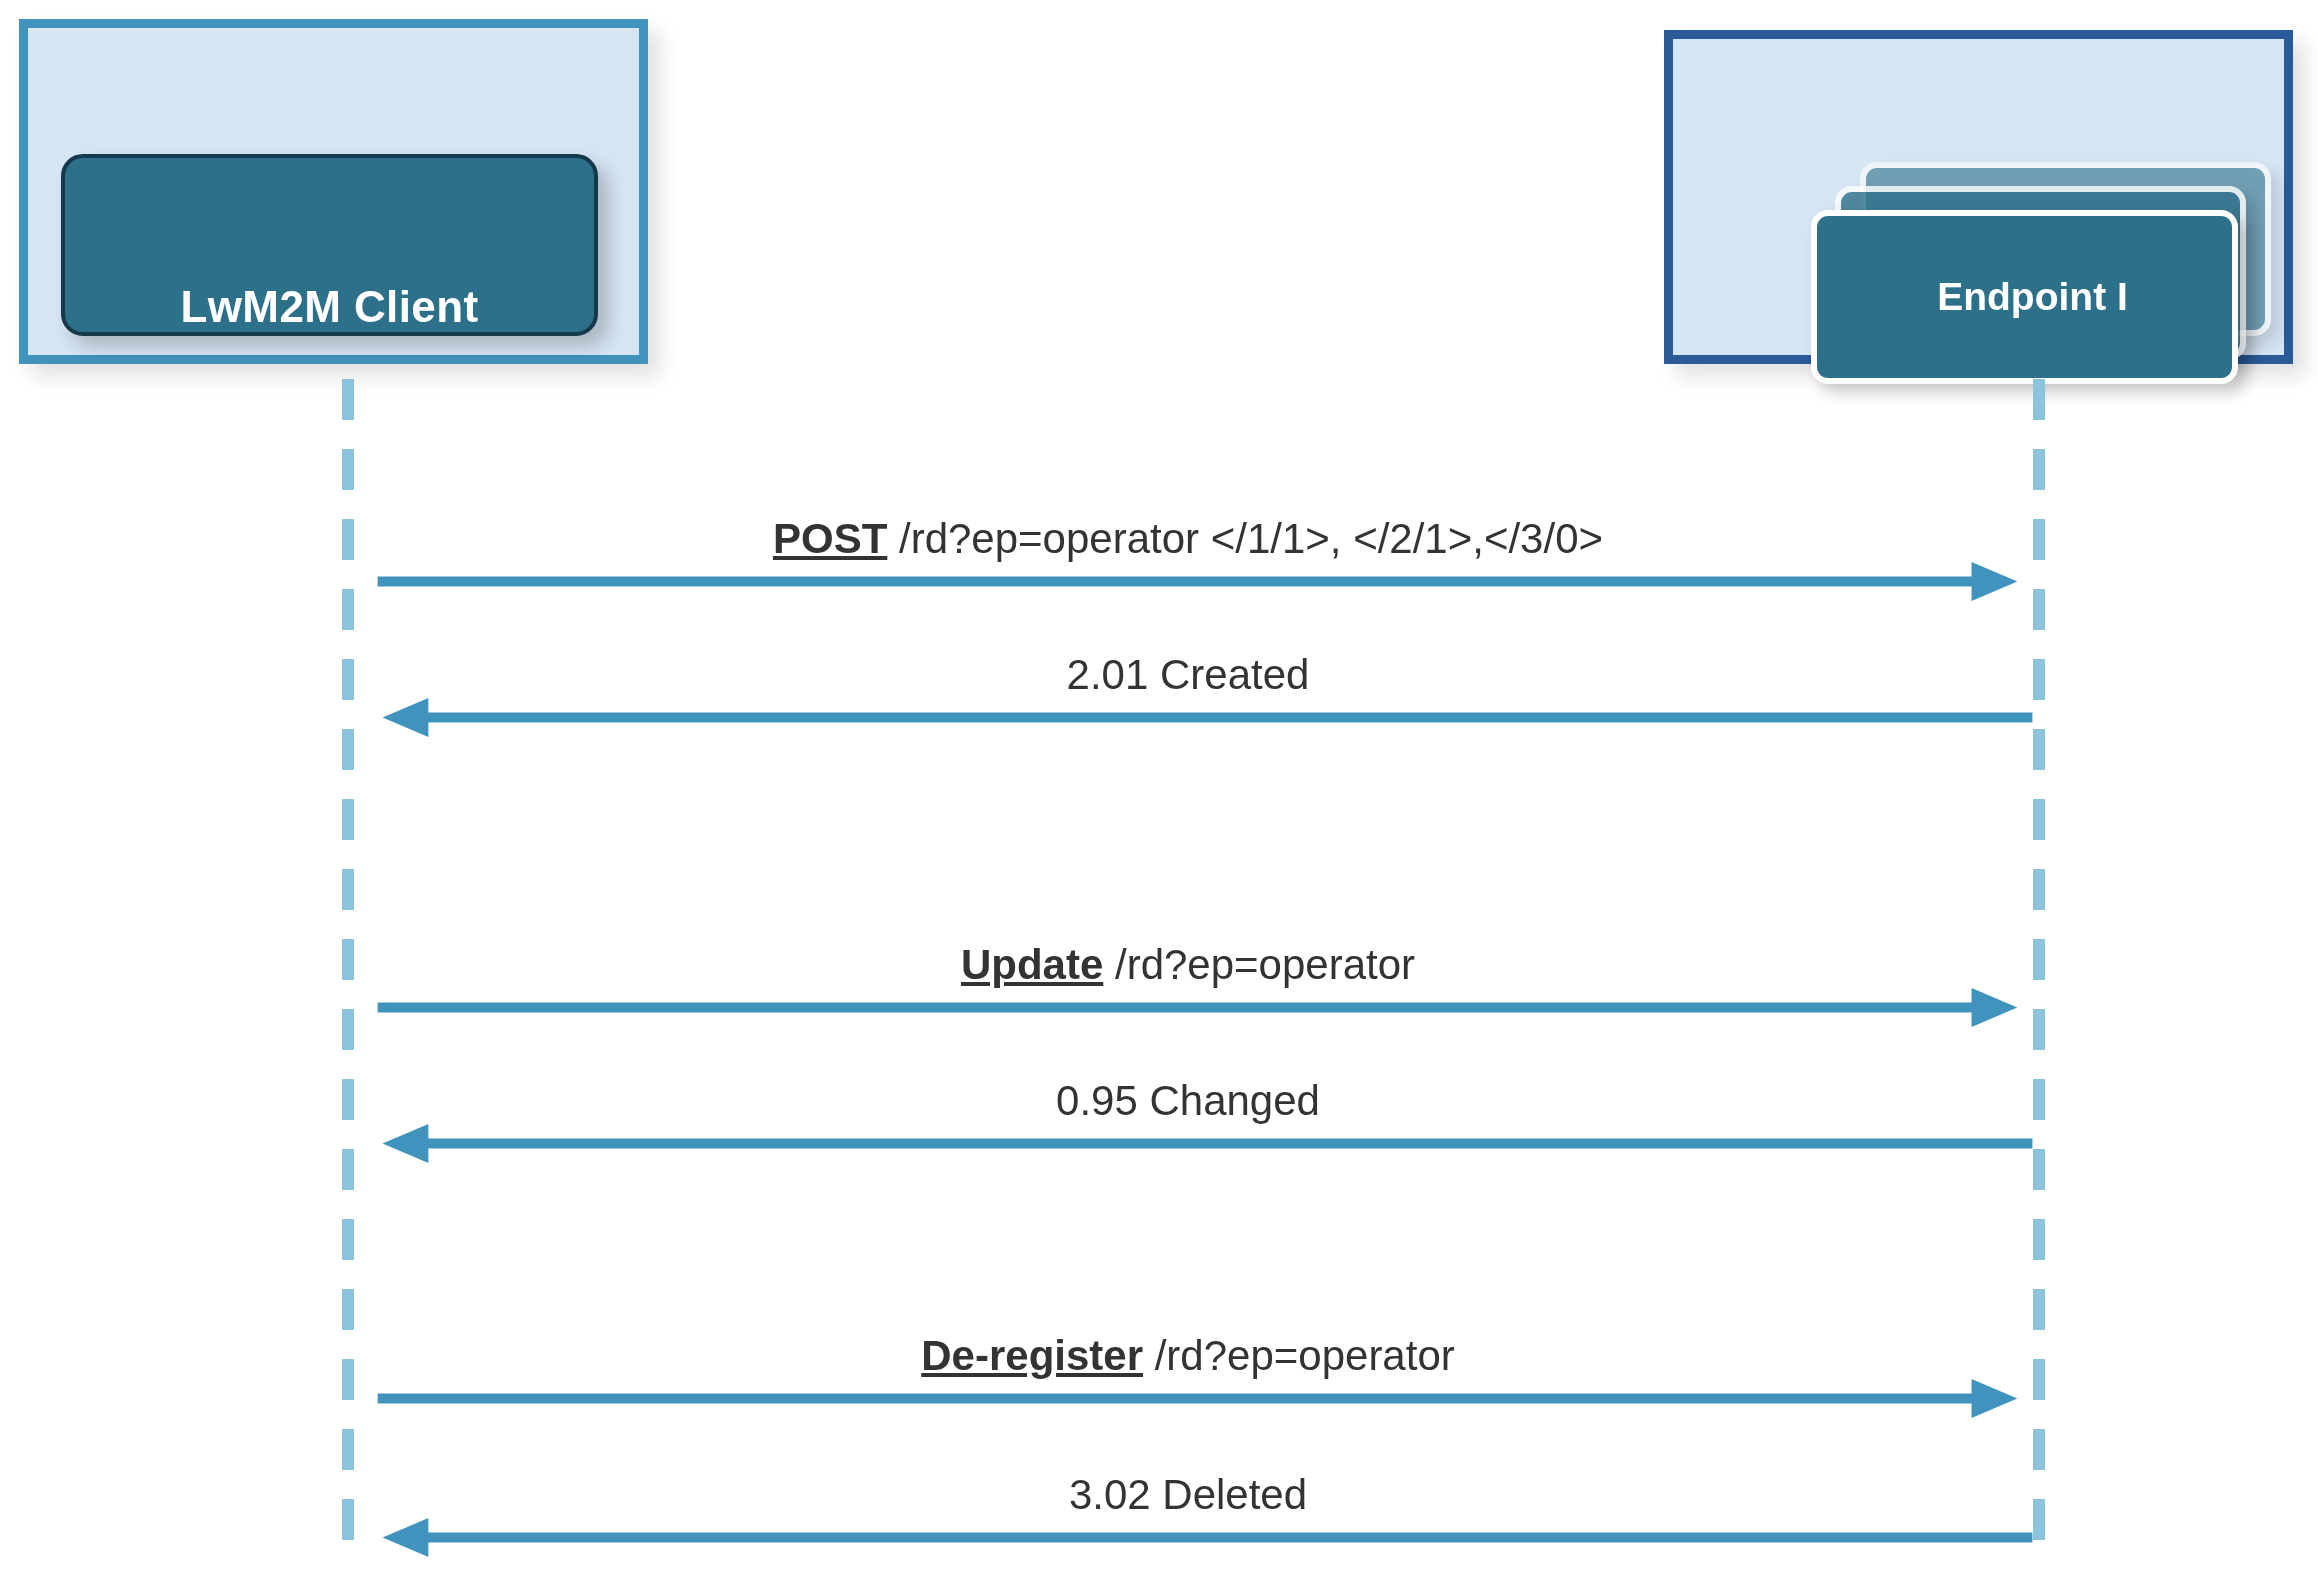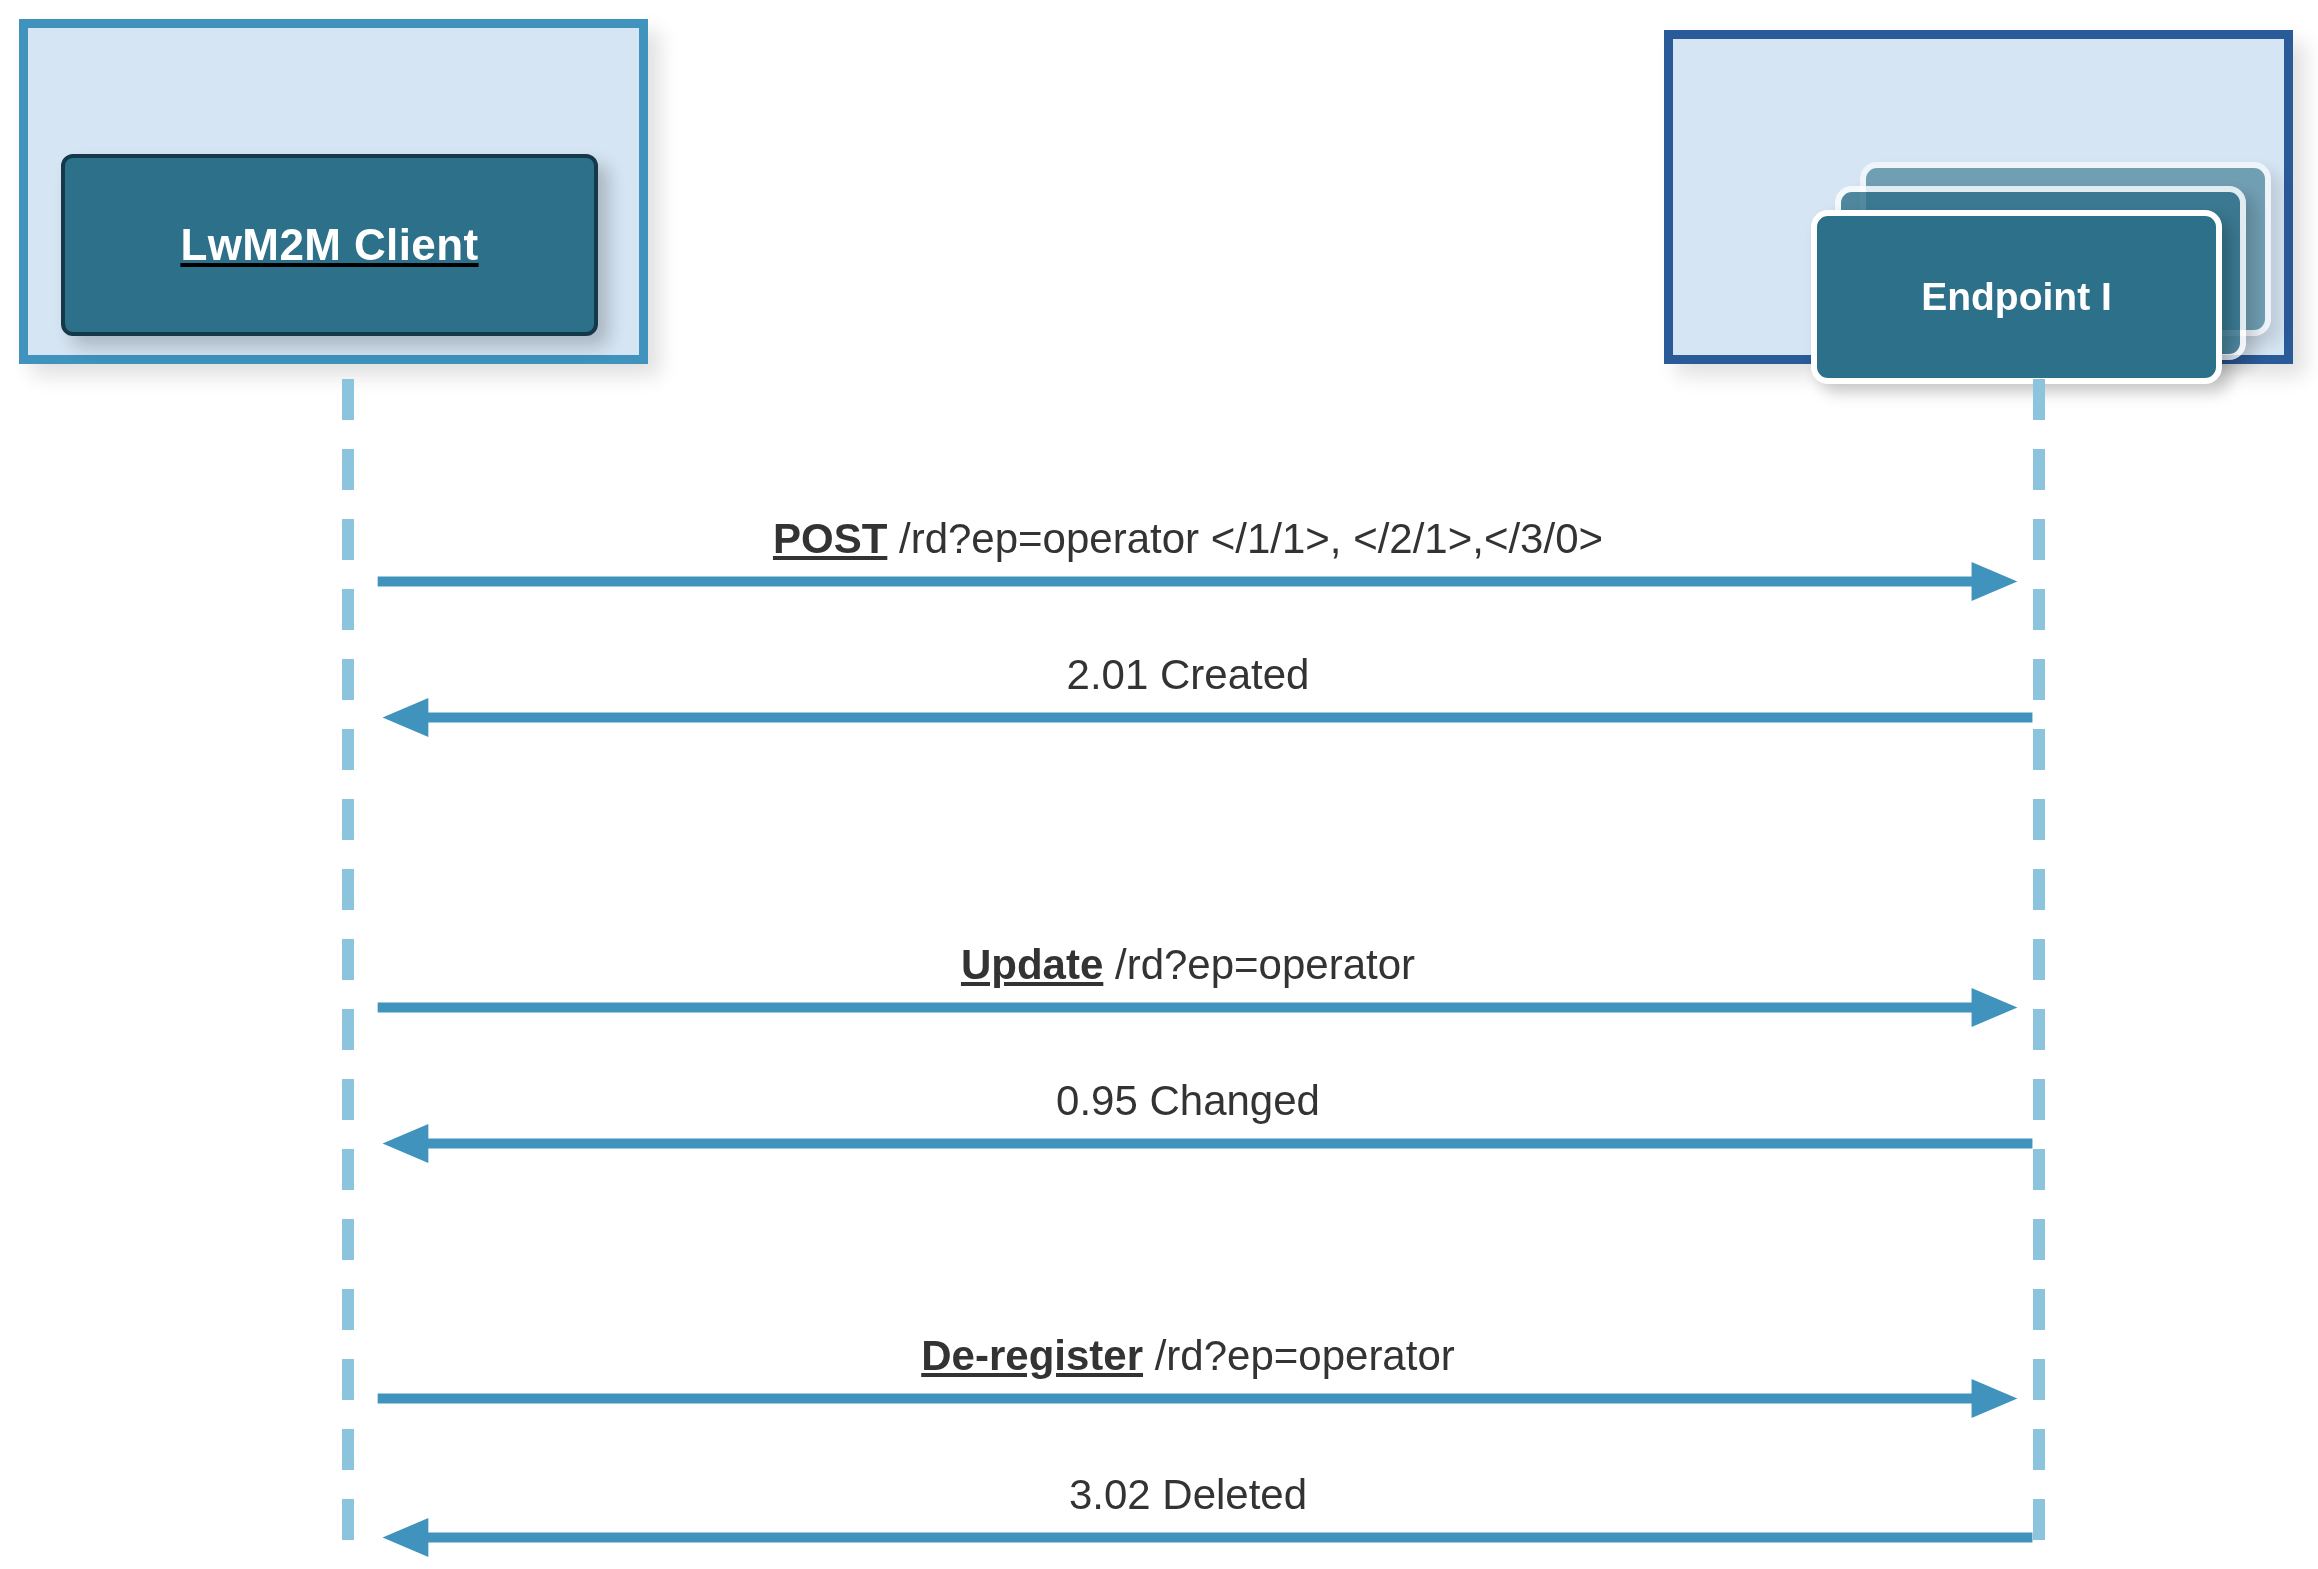"LwM2M Client" .node-client { align-items: center -> flex-end; border-radius: 12px -> 22px; text-decoration: underline -> none }
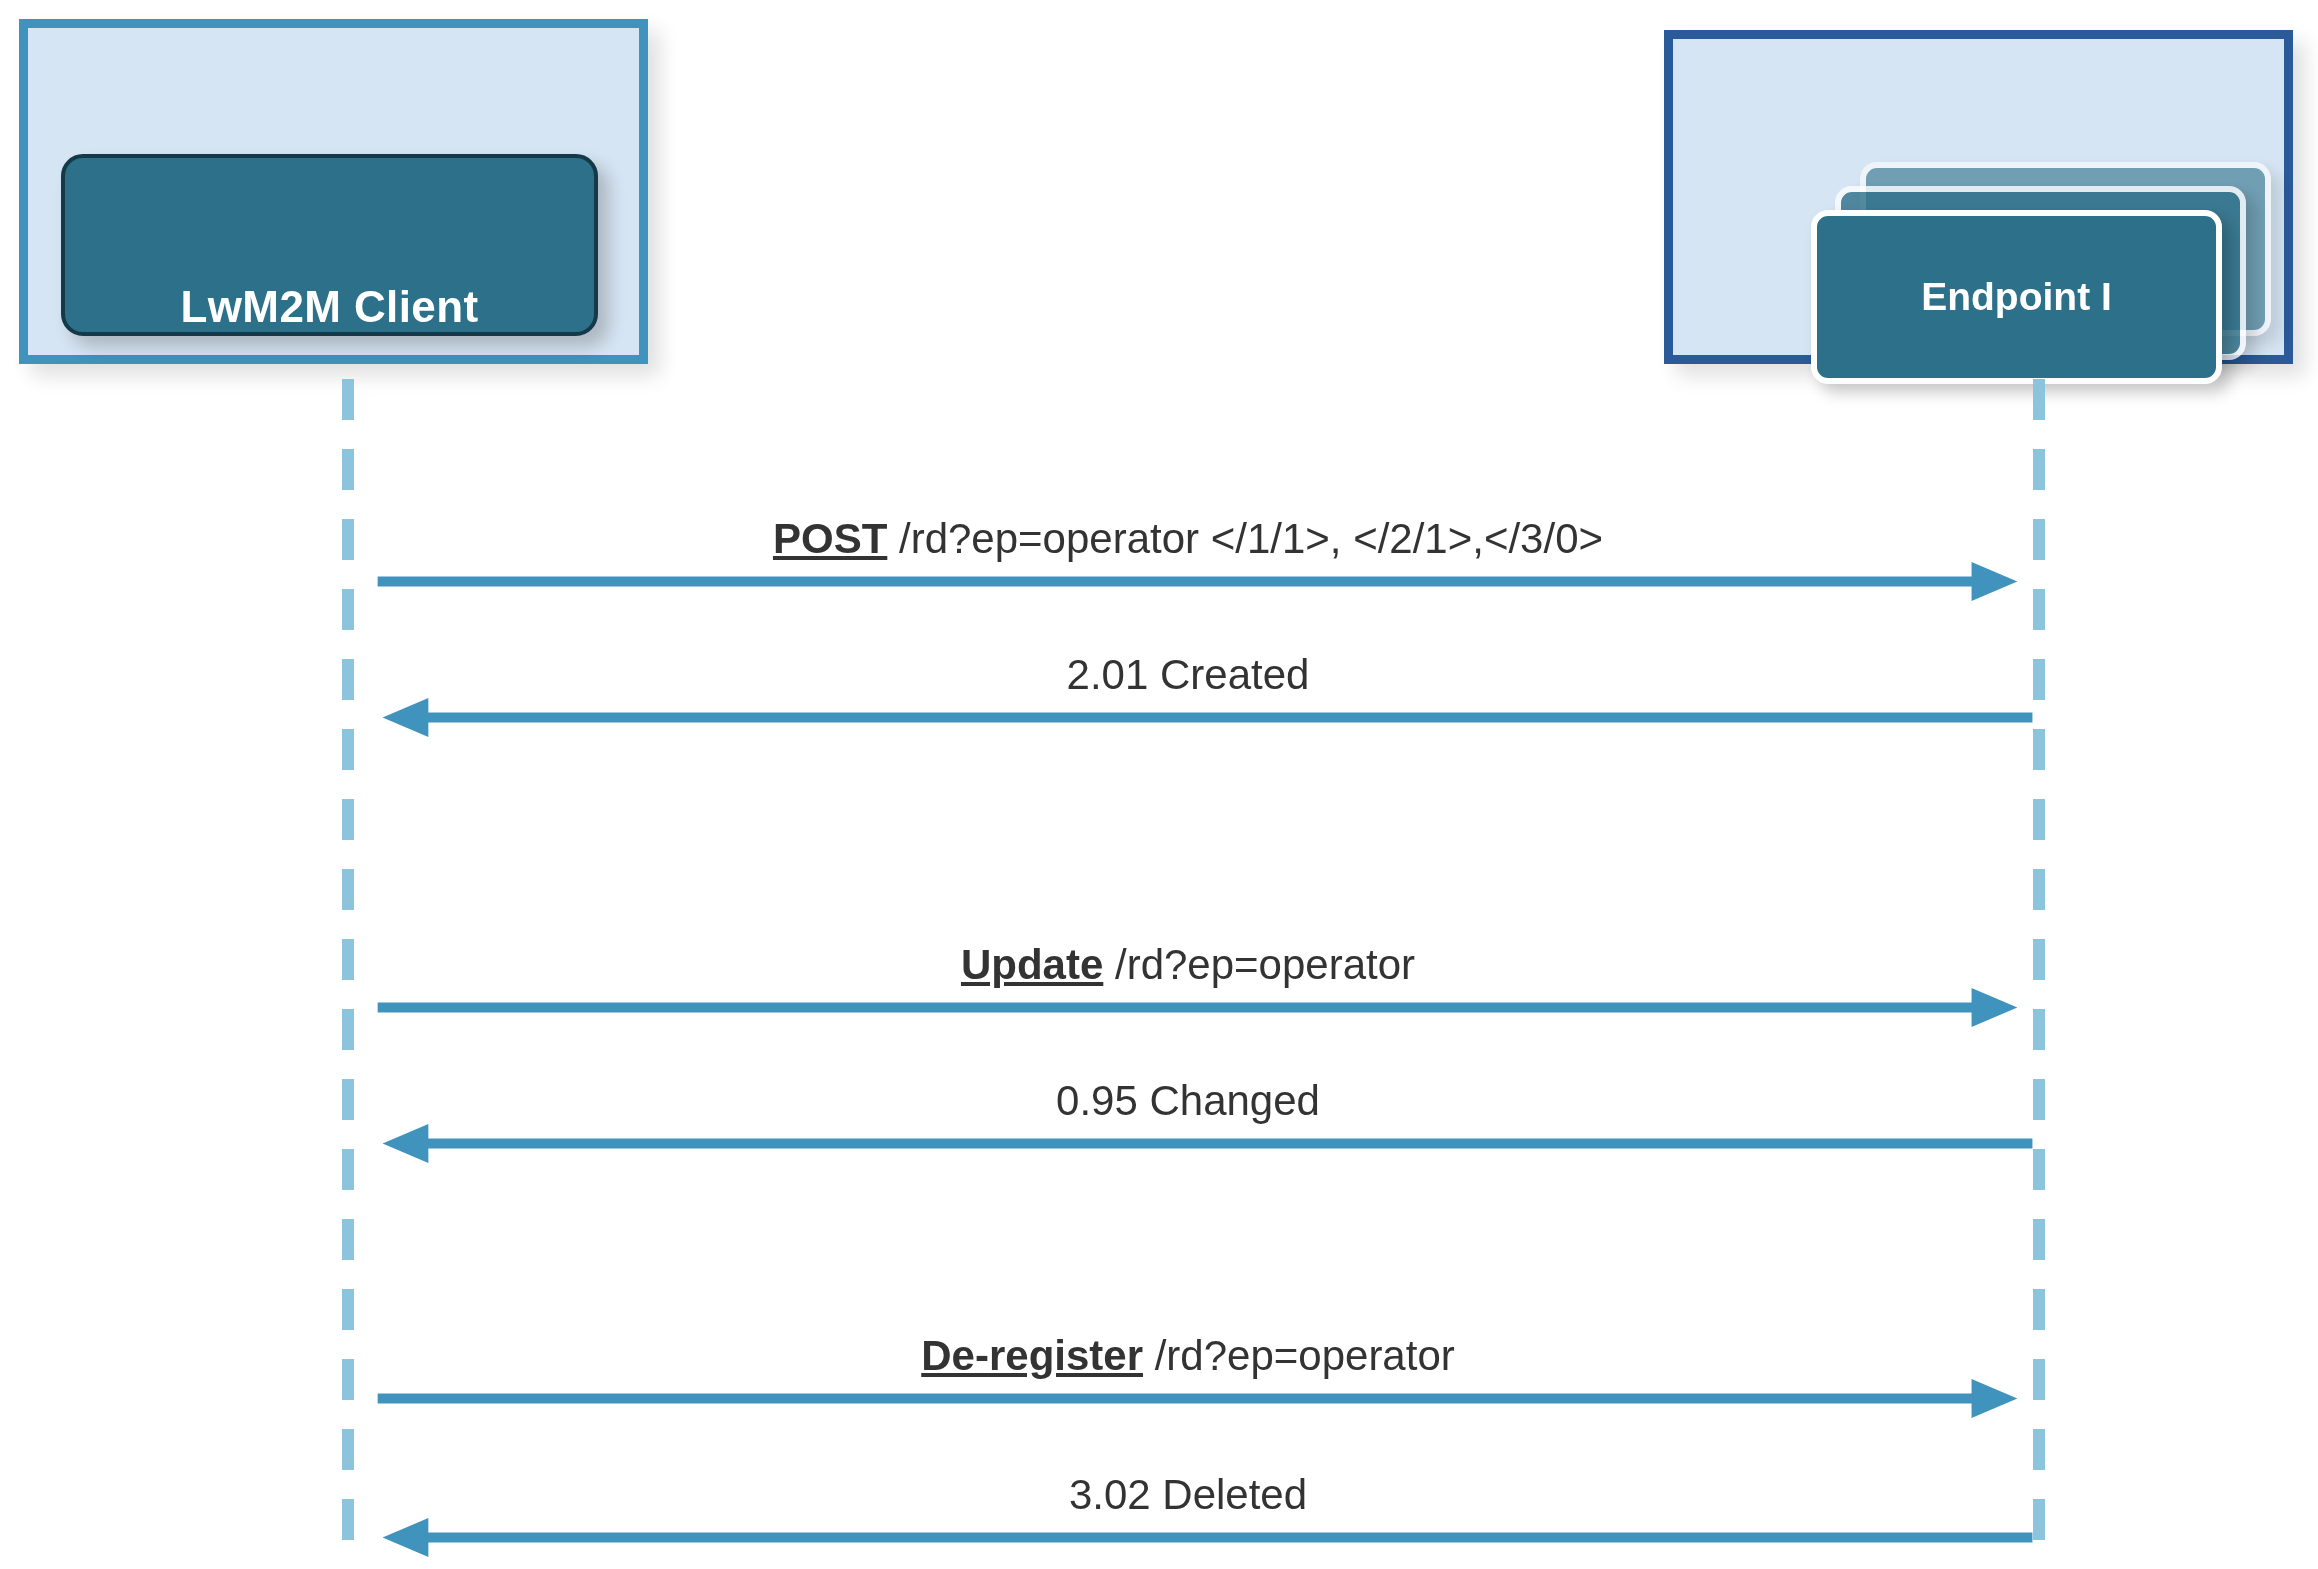"Endpoint I" #endpoint-card-1 { padding-left: none -> 16px }
